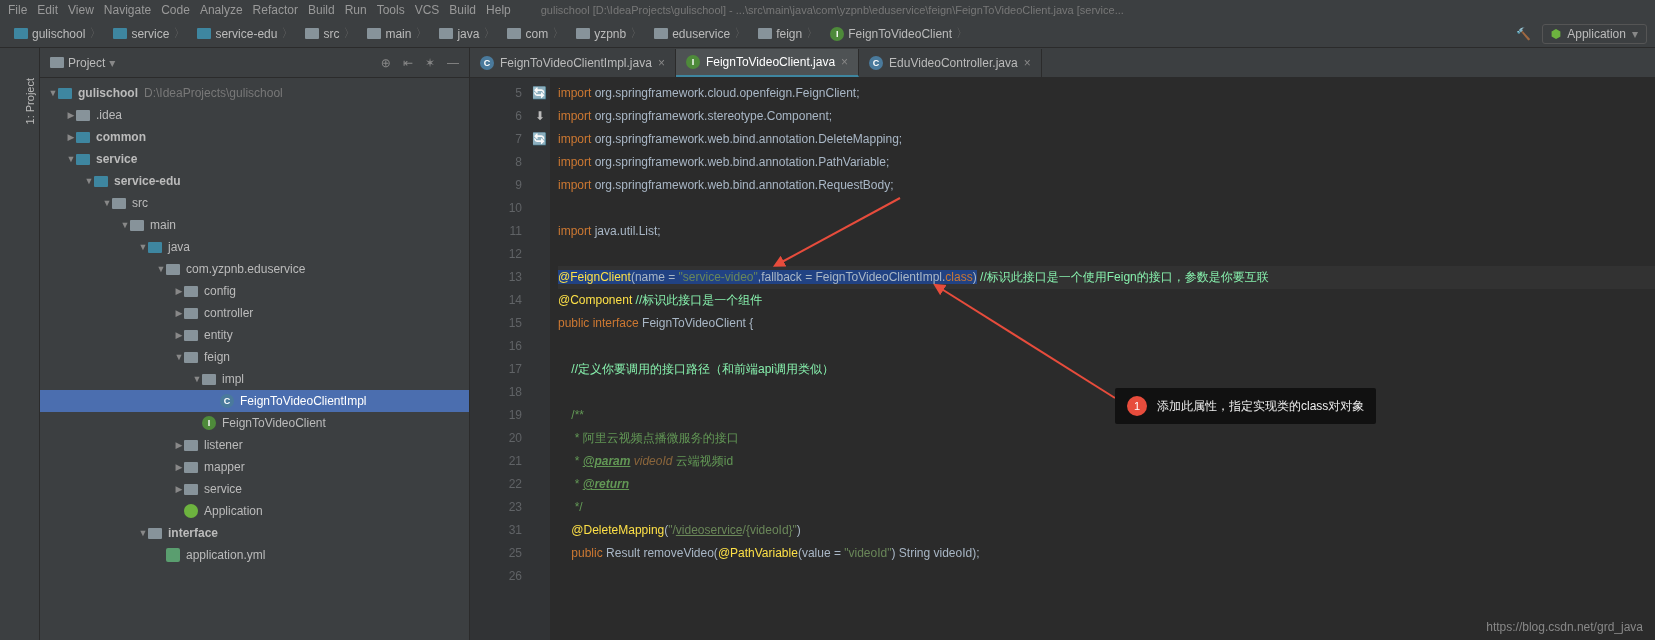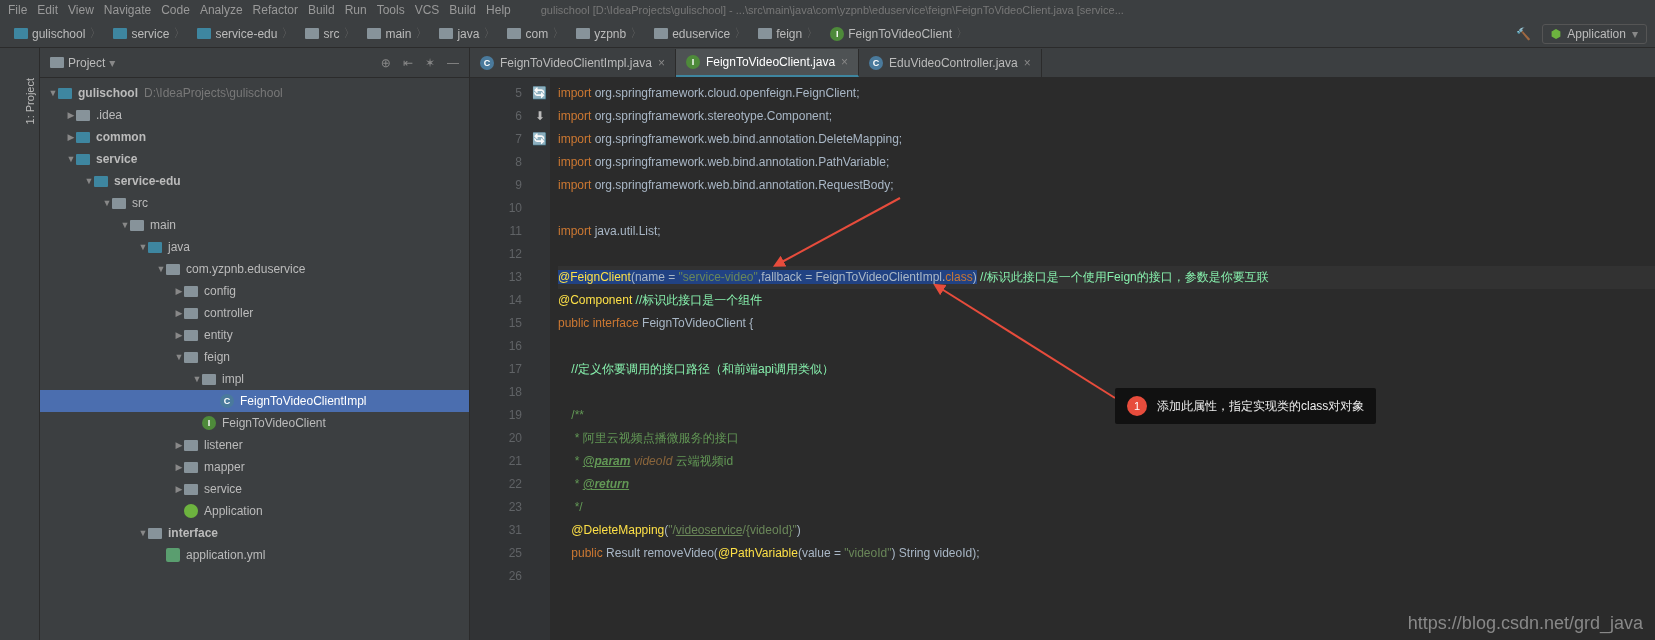"https://blog.csdn.net/grd_java" .watermark { font-size: 18px -> 12px }
